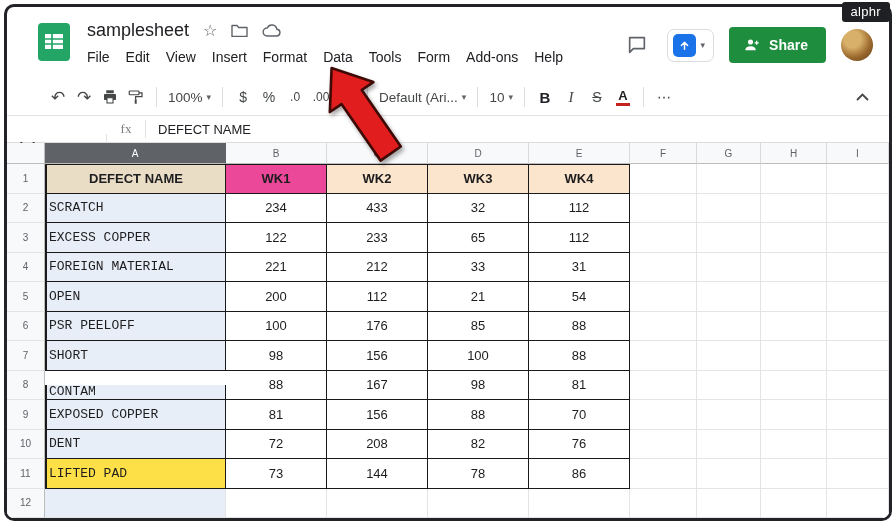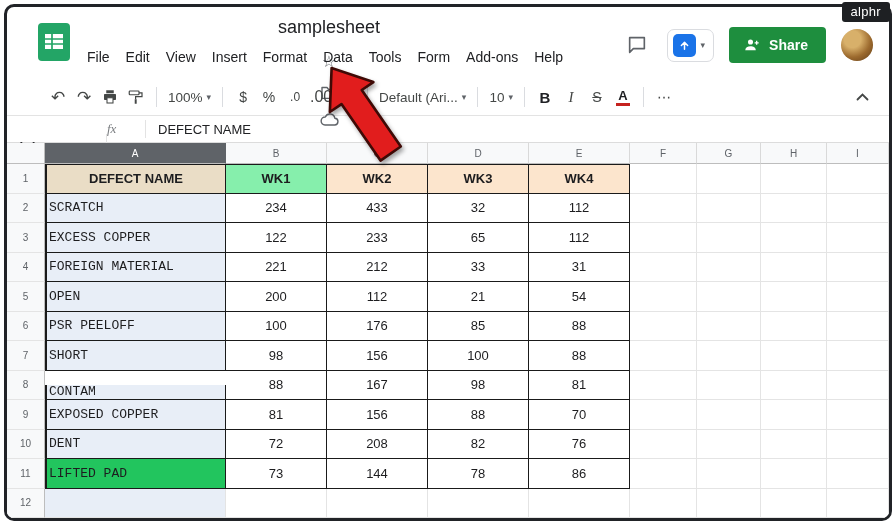"samplesheet" .title-row { flex-direction: column -> none }
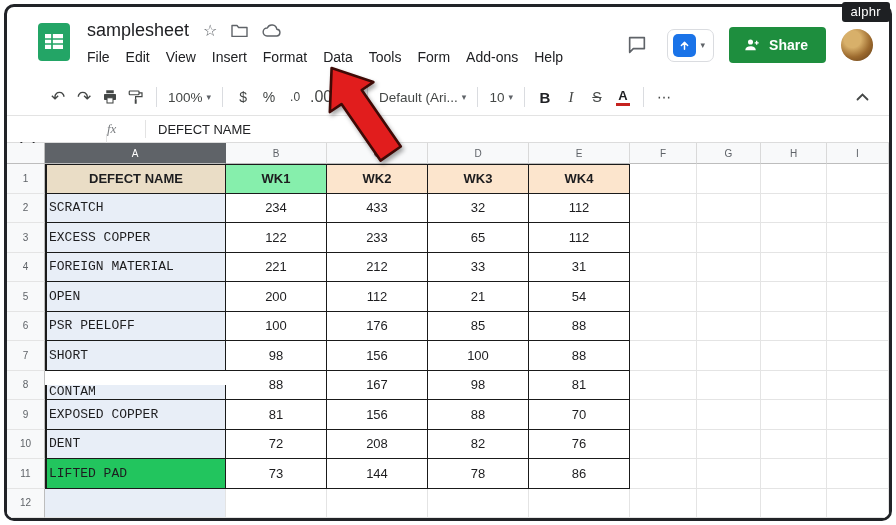".00" span.tbtn { font-size: 16px -> 12px }
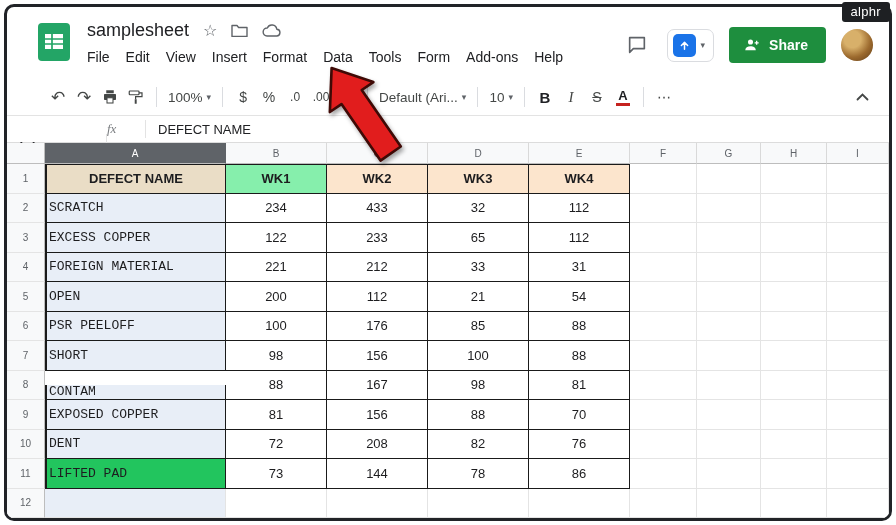"fx" .fx { font-style: italic -> none; text-align: left -> center }
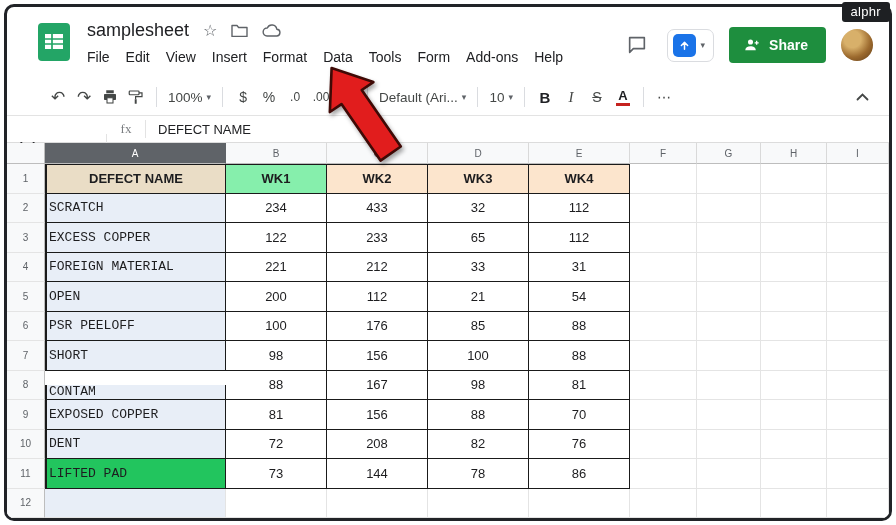"WK1" div.cell { background: #86efac -> #ec4899 }
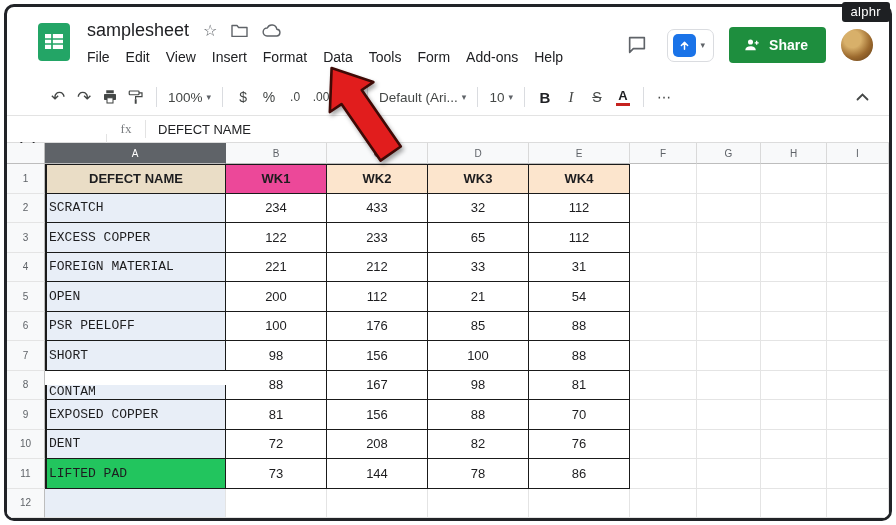"LIFTED PAD" div.cell { background: #22c55e -> #fde047 }
